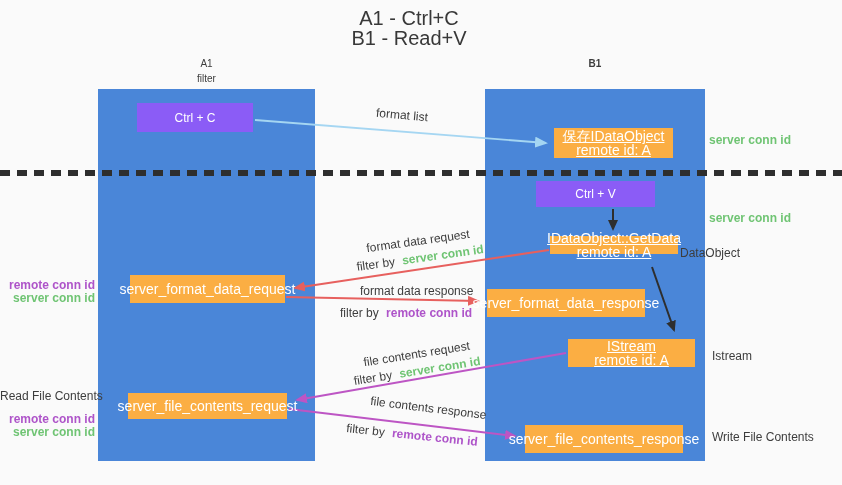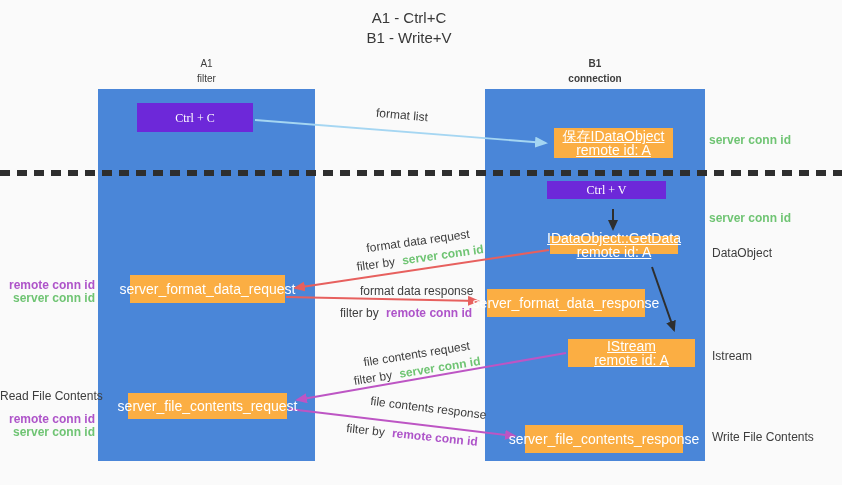"A1 - Ctrl+C" .title { font-size: 15px -> 20px }
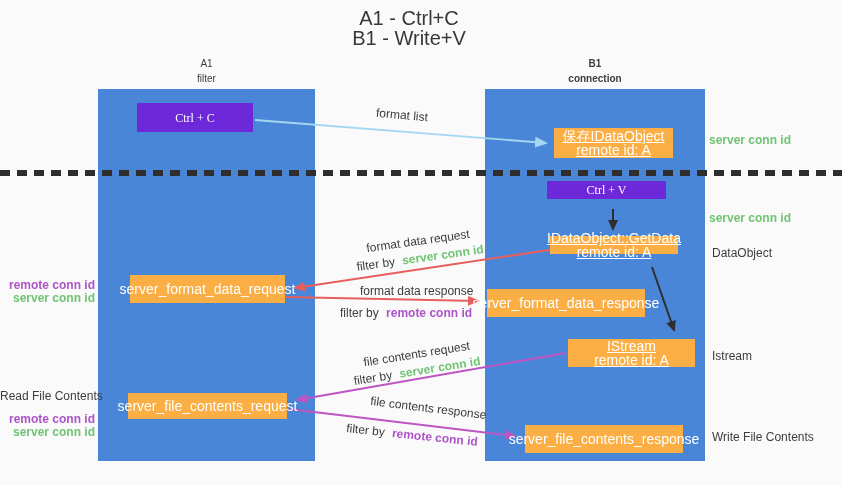"B1 - Write+V" div { text: Write+V -> Read+V }
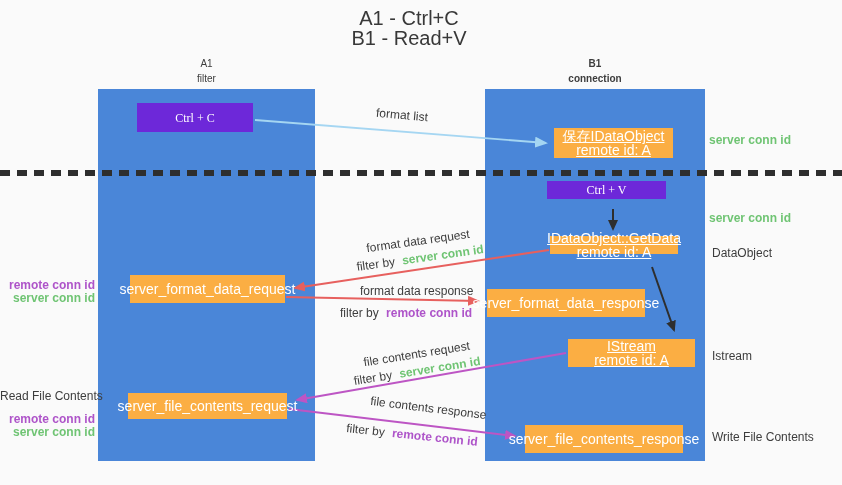"connection" div { html: <div>connection</div> -> none }
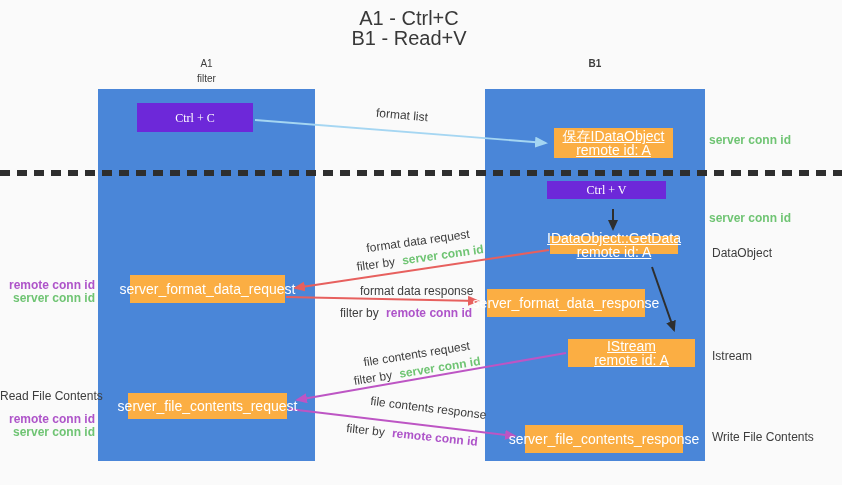"Ctrl + C" .green { background: #6d28d9 -> #8b5cf6; font-family: Liberation Serif, serif -> none }
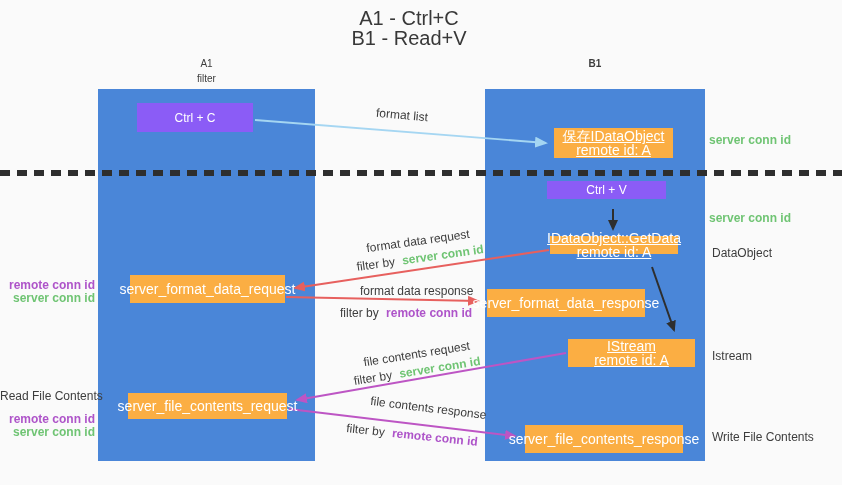"Ctrl + V" div.node { height: 18px -> 26px; left: 547px -> 536px }
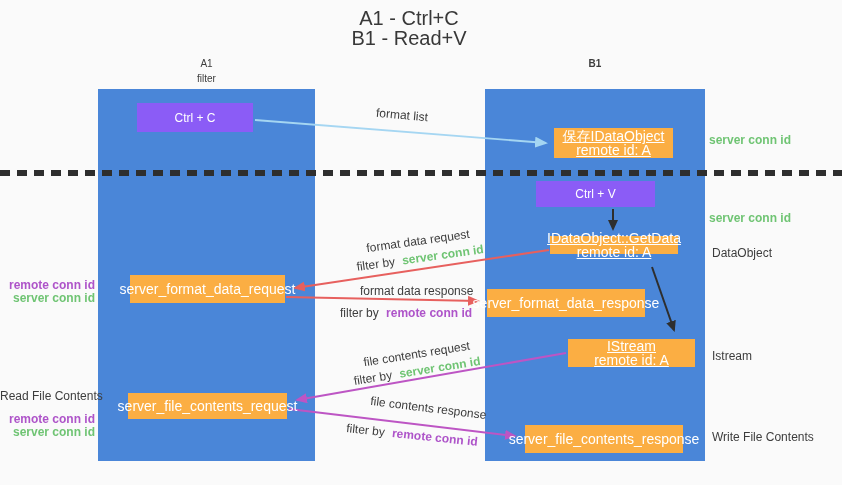"DataObject" div.lbl { left: 712px -> 680px }
